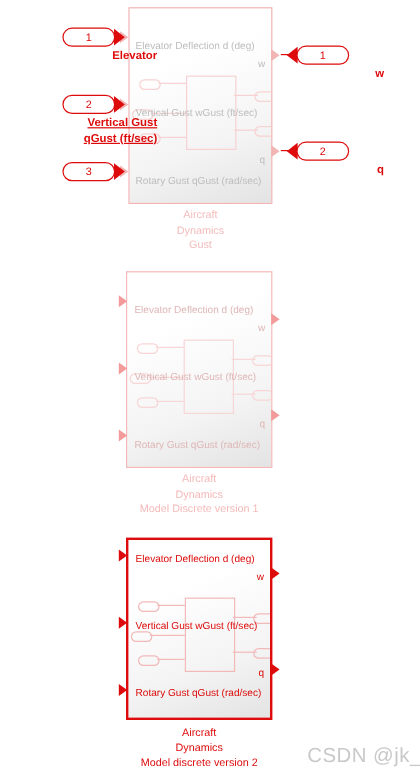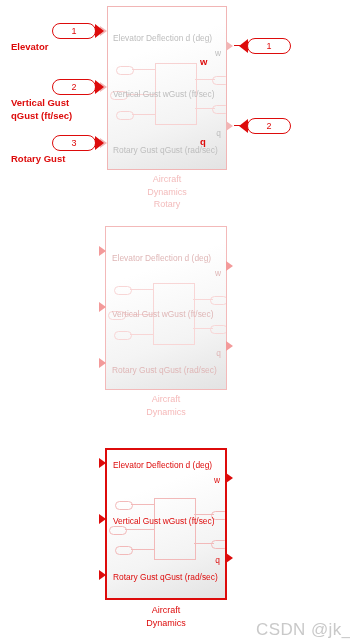"Elevator" .port-name { text-align: left -> right }
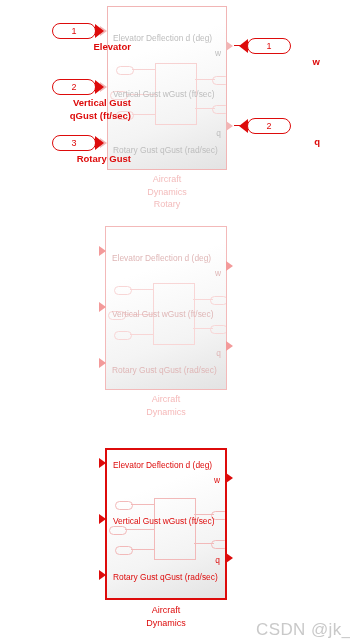"Vertical Gust" div.port-name { text-decoration: none -> underline }
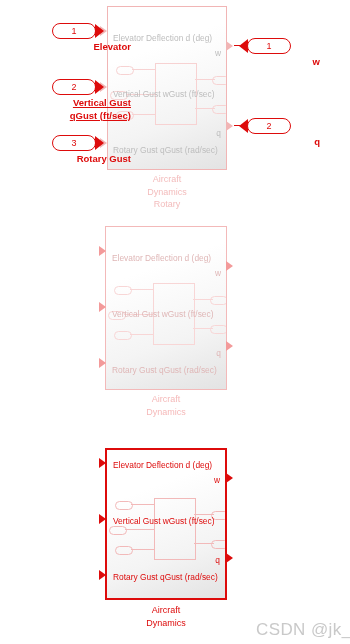"Rotary Gust" div { html: <div>Rotary Gust</div> -> none }
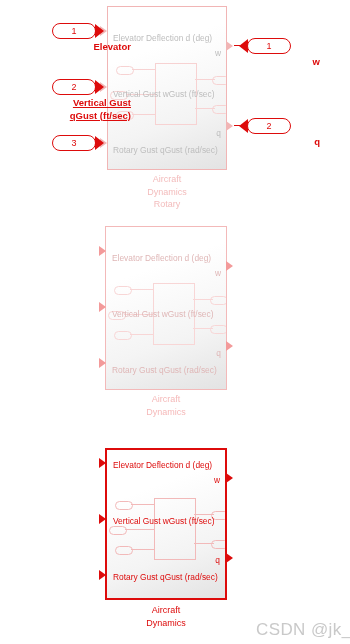"Rotary" div { text: Rotary -> Gust }
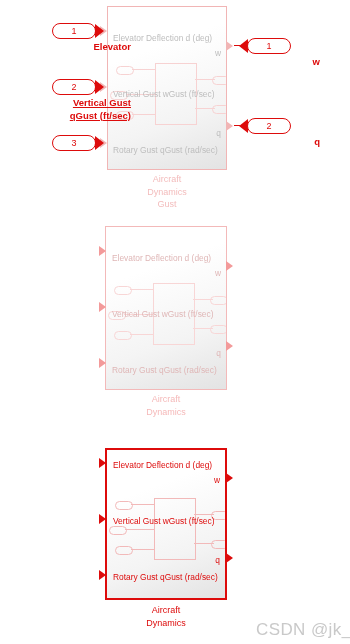"Model Discrete version 1" div { html: none -> <div>Model Discrete version 1</div> }
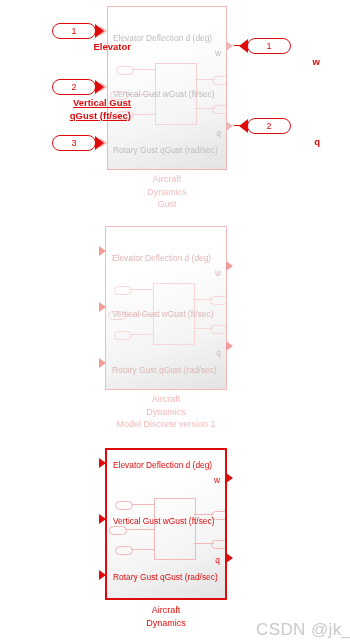"Model discrete version 2" div { html: none -> <div>Model discrete version 2</div> }
